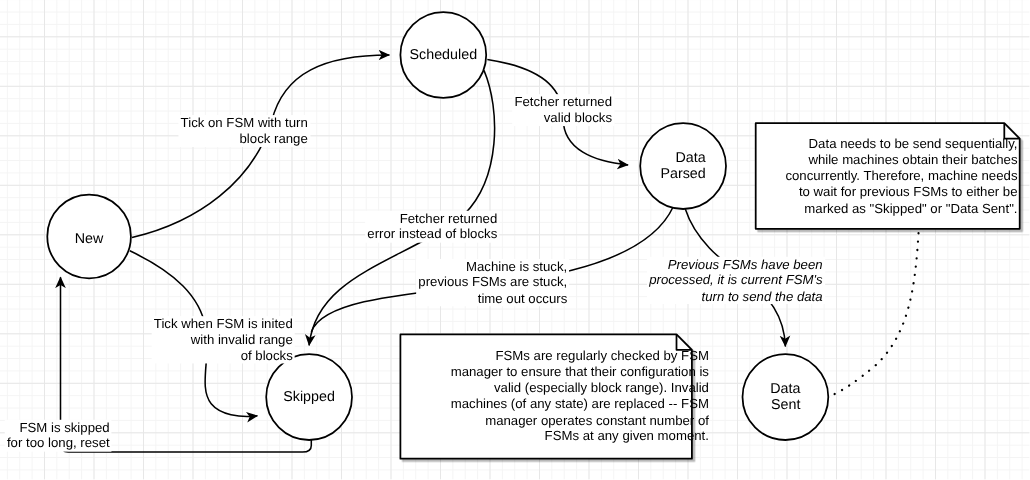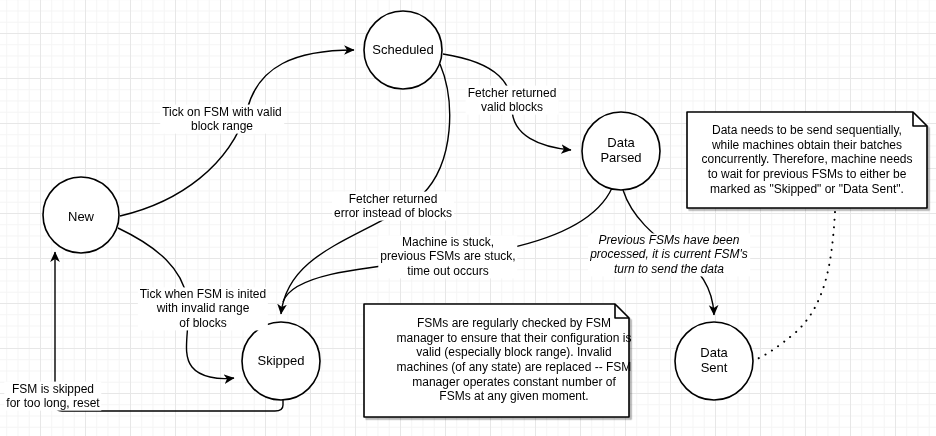"Scheduled" .lbl { text-align: center -> right }
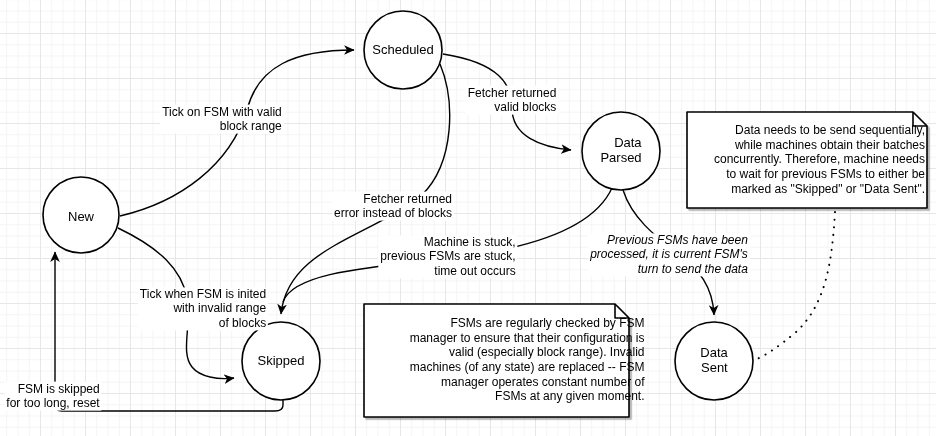"Tick on FSM with valid" div.lbl { text: valid -> turn }
